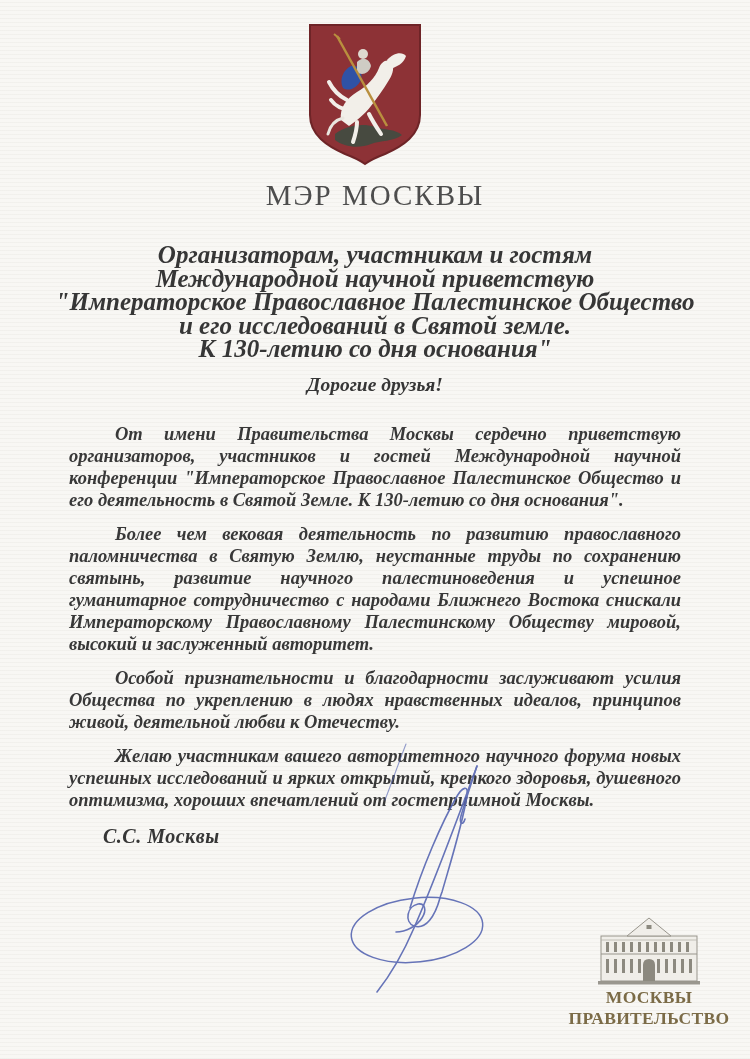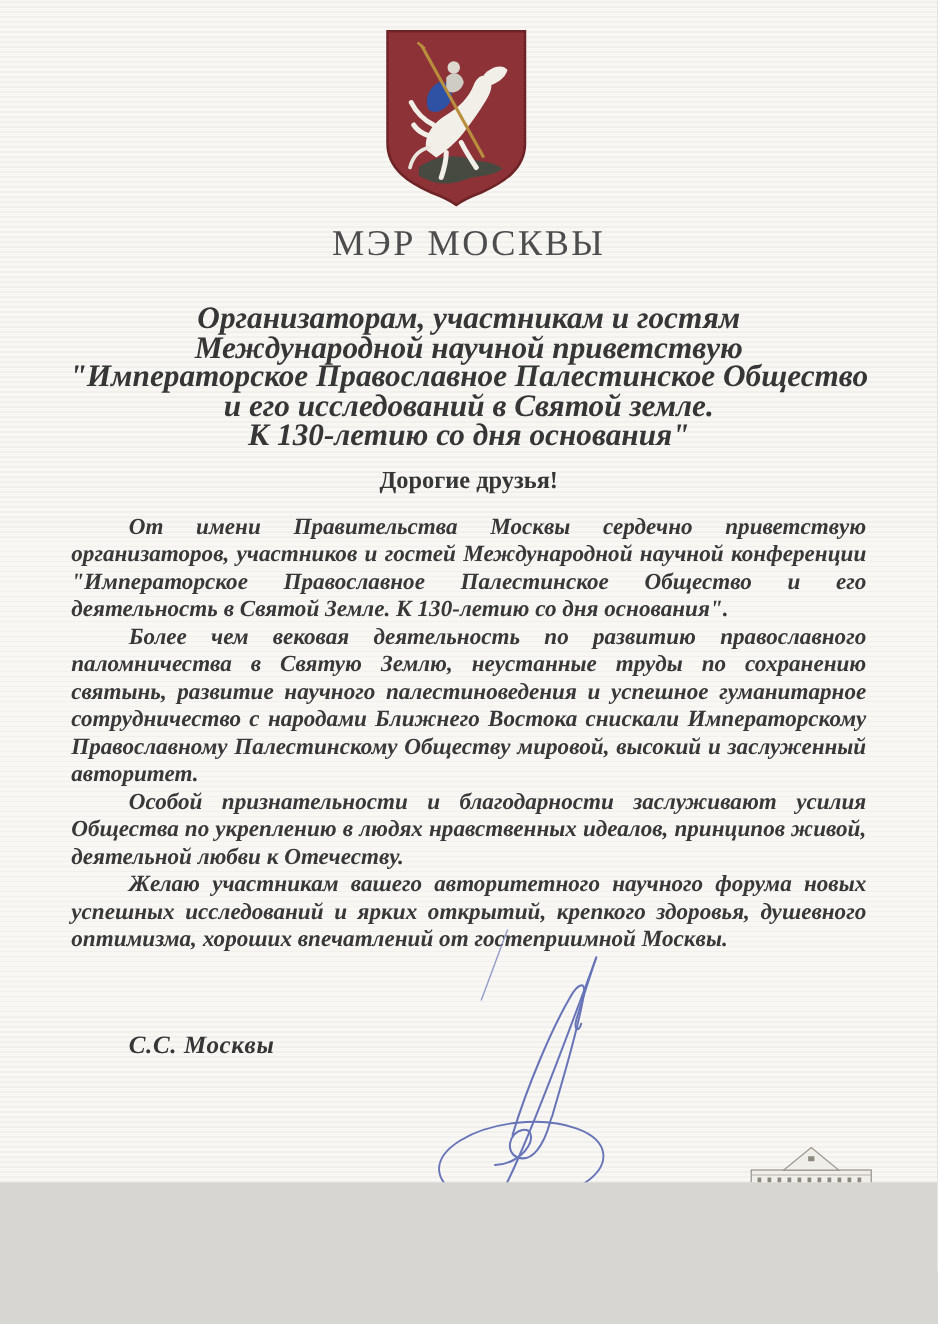"МЭР МОСКВЫ" .page { height: 946px -> 1059px }
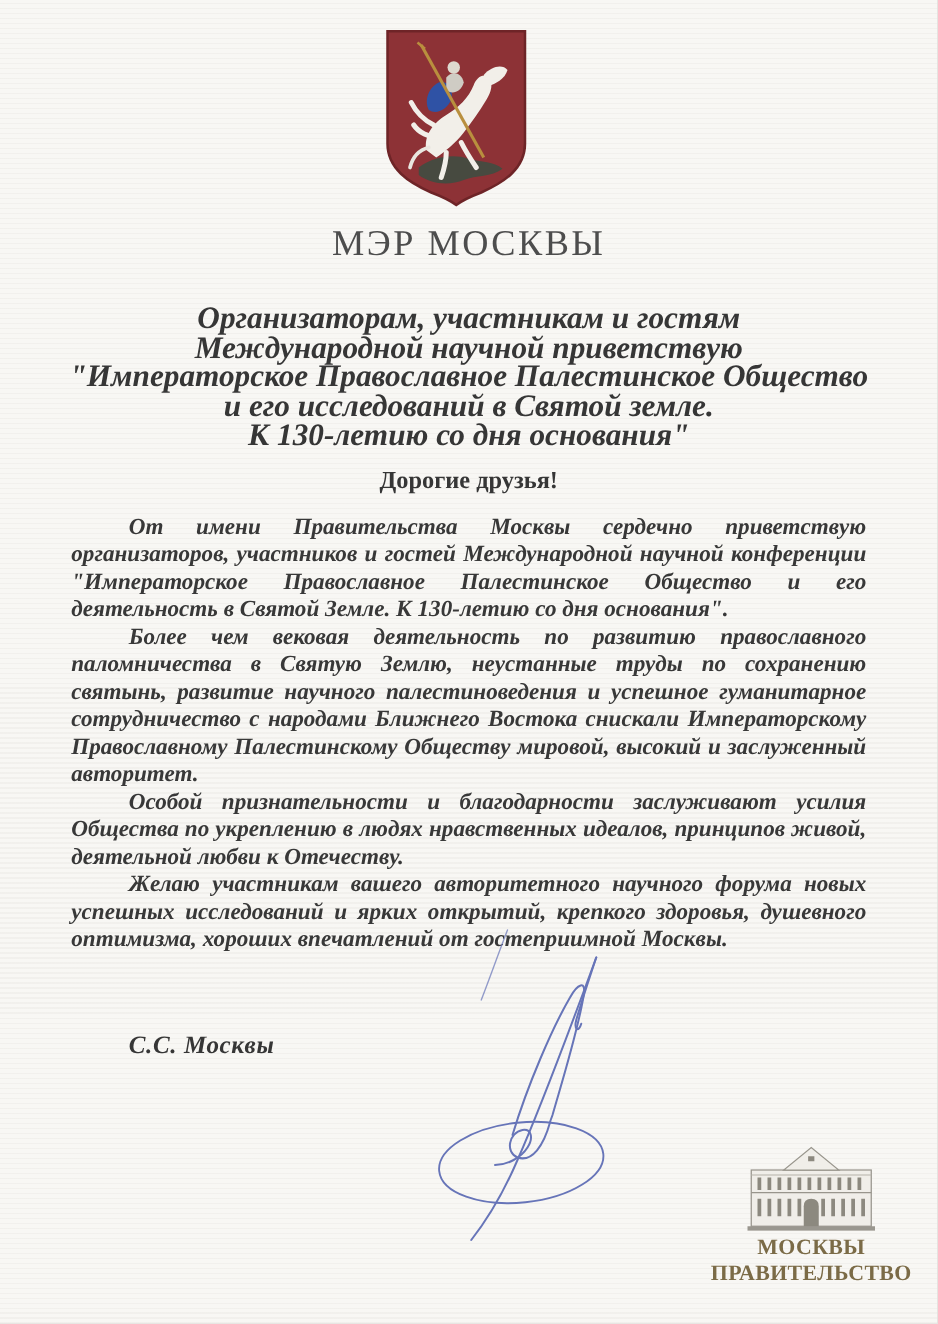"Дорогие друзья!" .salutation { font-style: none -> italic }
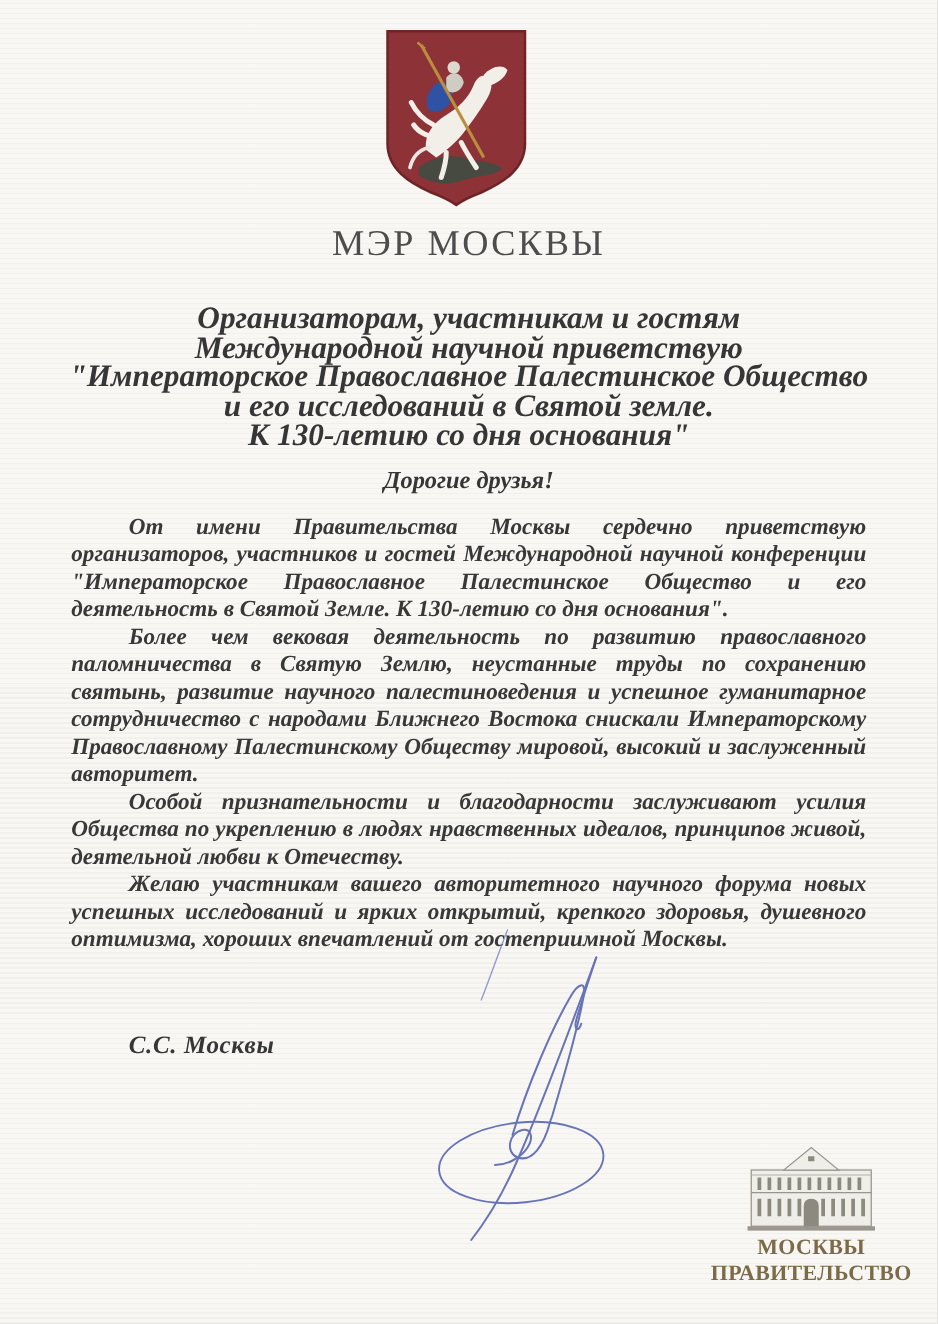"От имени Правительства Москвы сердечно" .body-text p { margin: 0 -> 12px }
